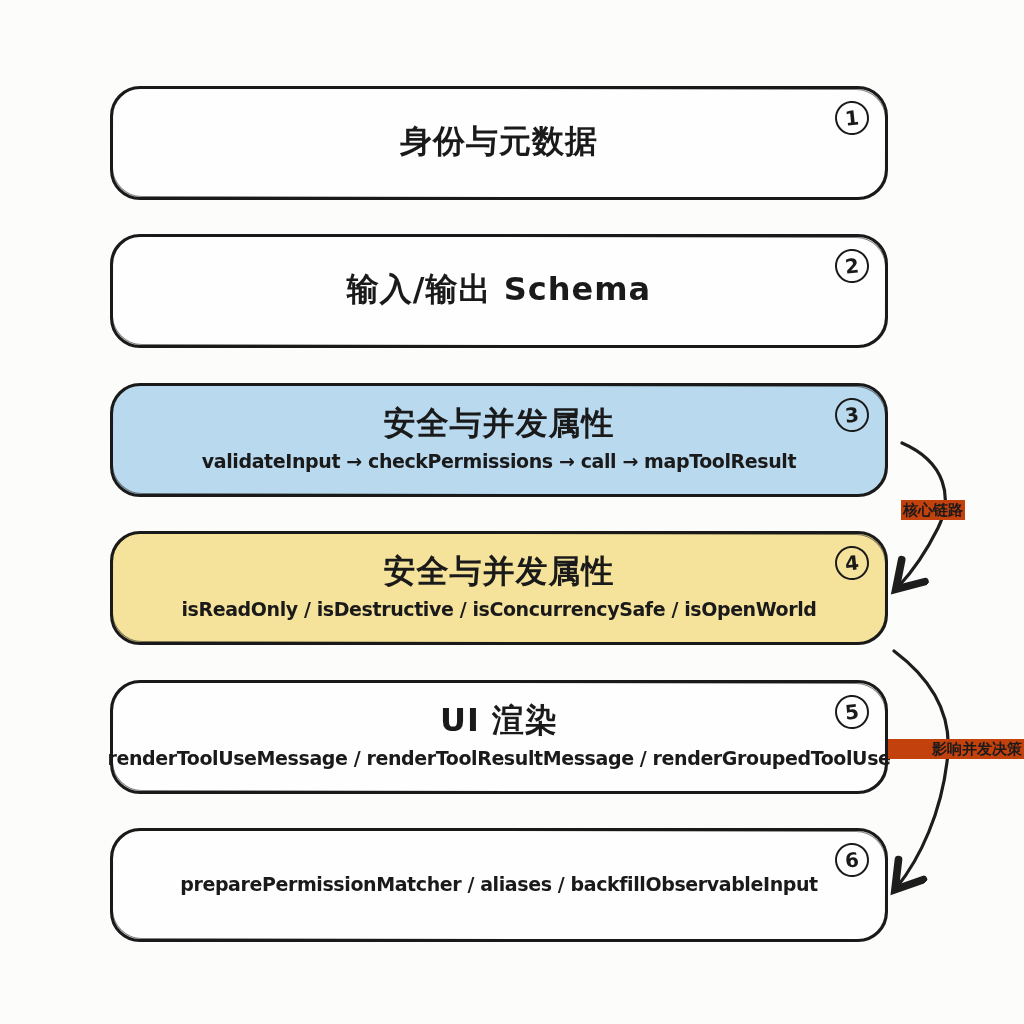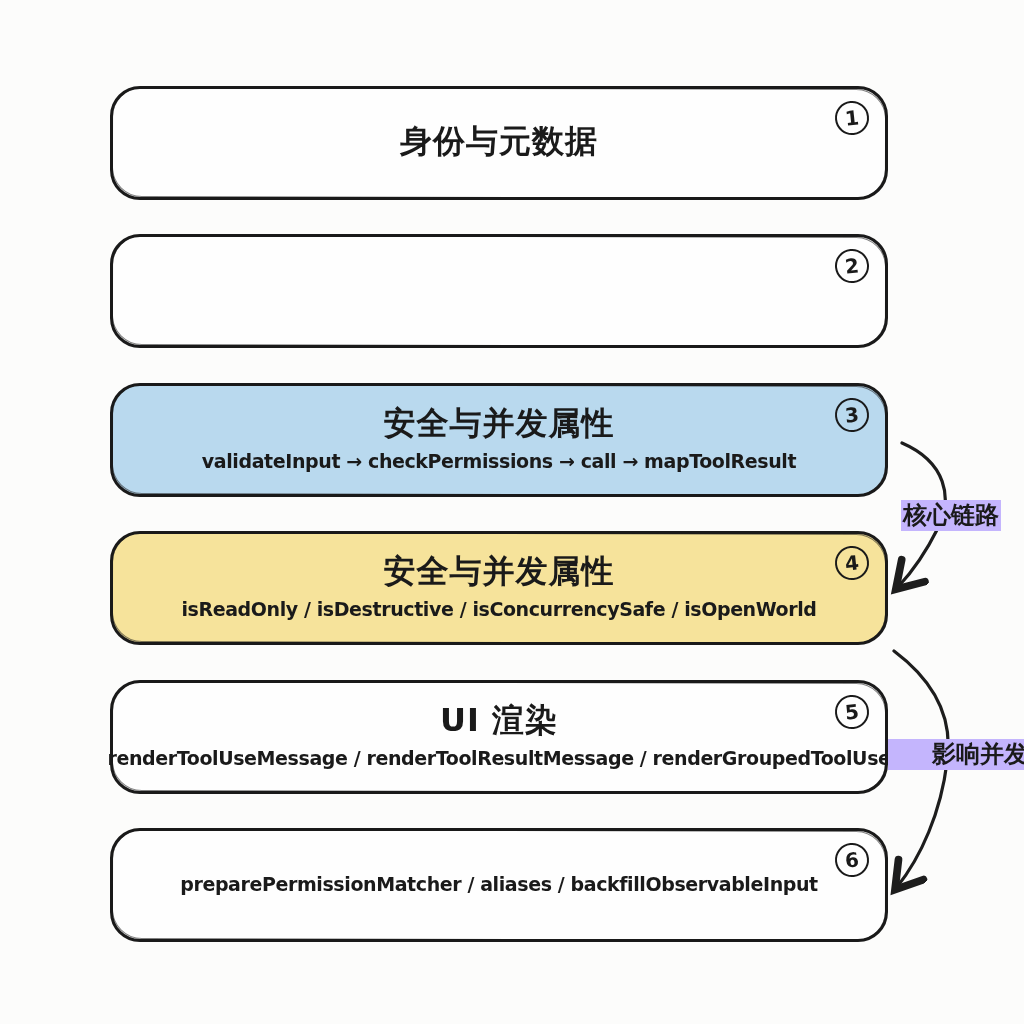"输入/输出 Schema" div.box-title { html: none -> <div>输入/输出 Schema</div> }
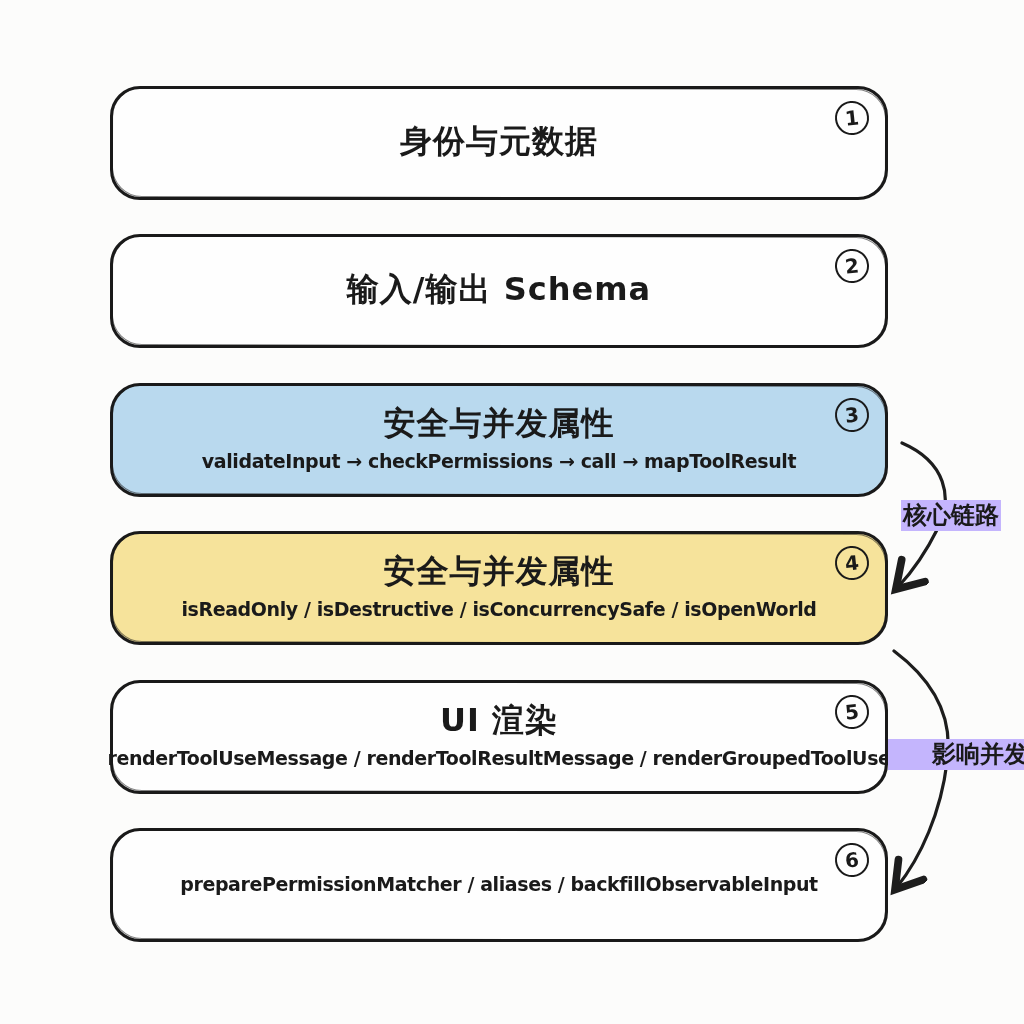"核心链路" .arrow-label { background: #c4b5fd -> #c2410c; font-size: 24px -> 15px }
